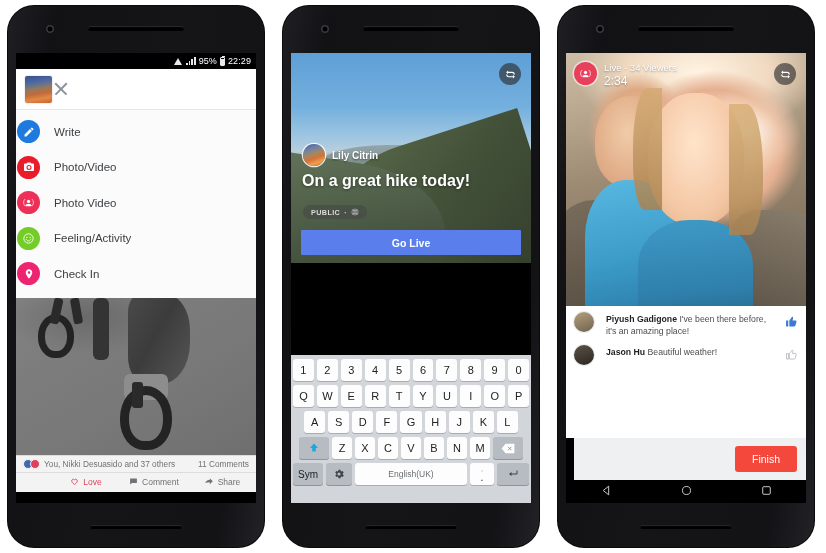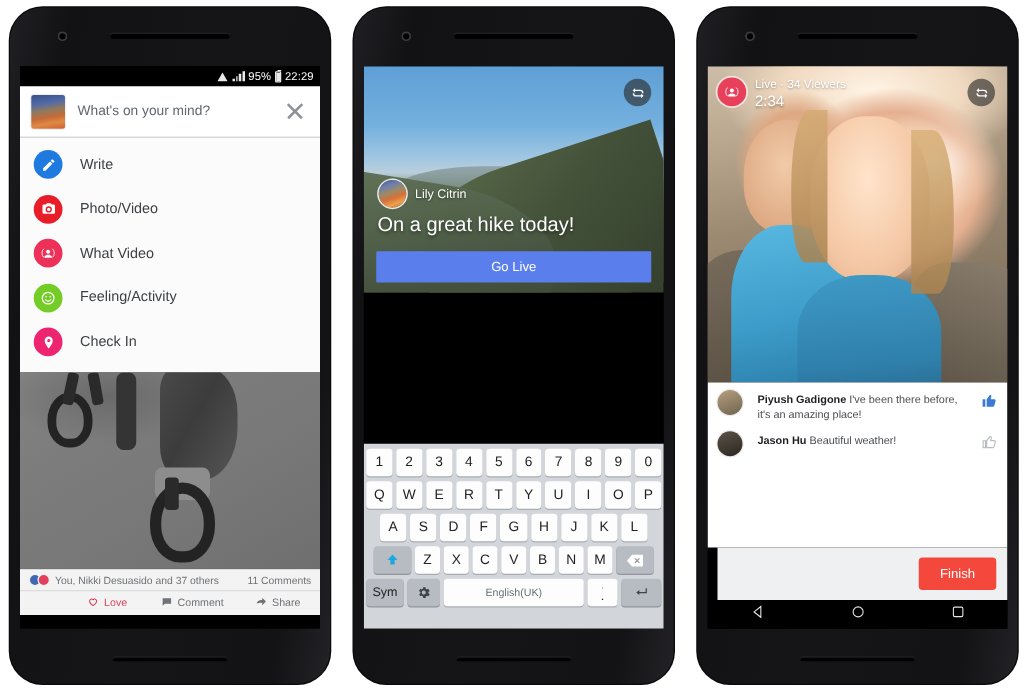"What's on your mind?" div.composer-ph { html: <div>What's on your mind?</div> -> none }
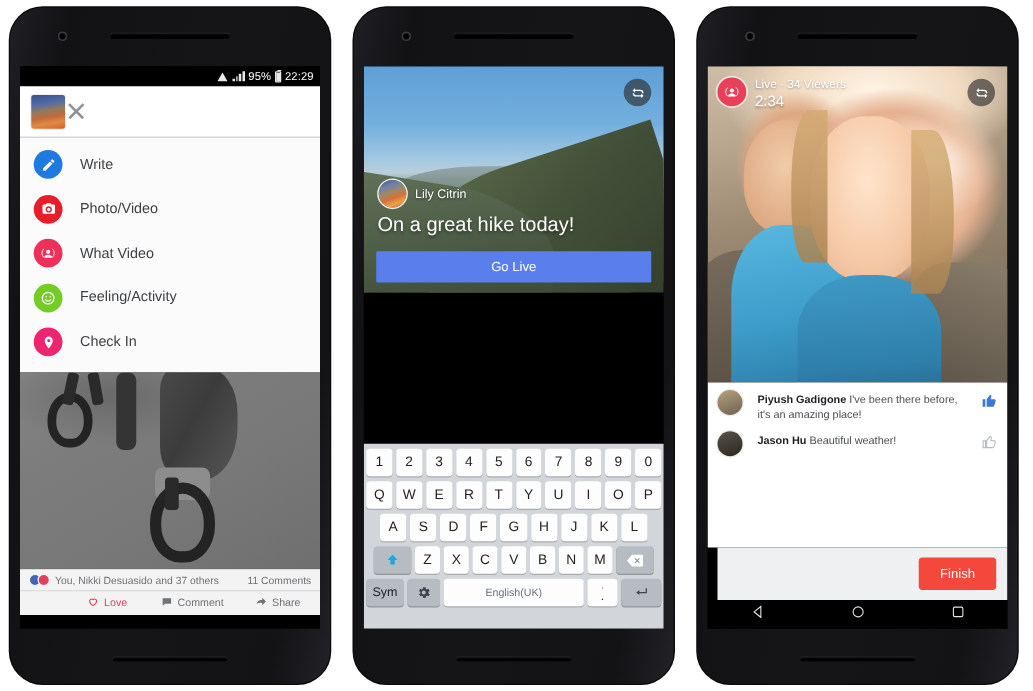"Write" .menu-row { padding-left: 11px -> 1px }
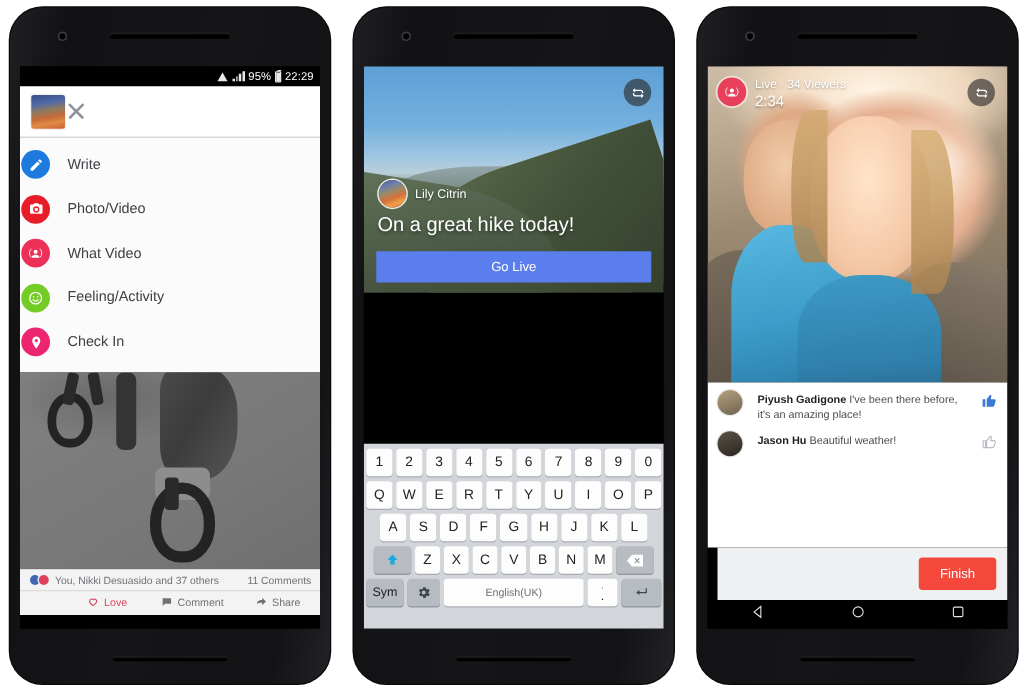"Lily Citrin" div.hike-photo { font-weight: none -> bold; height: 181px -> 210px }
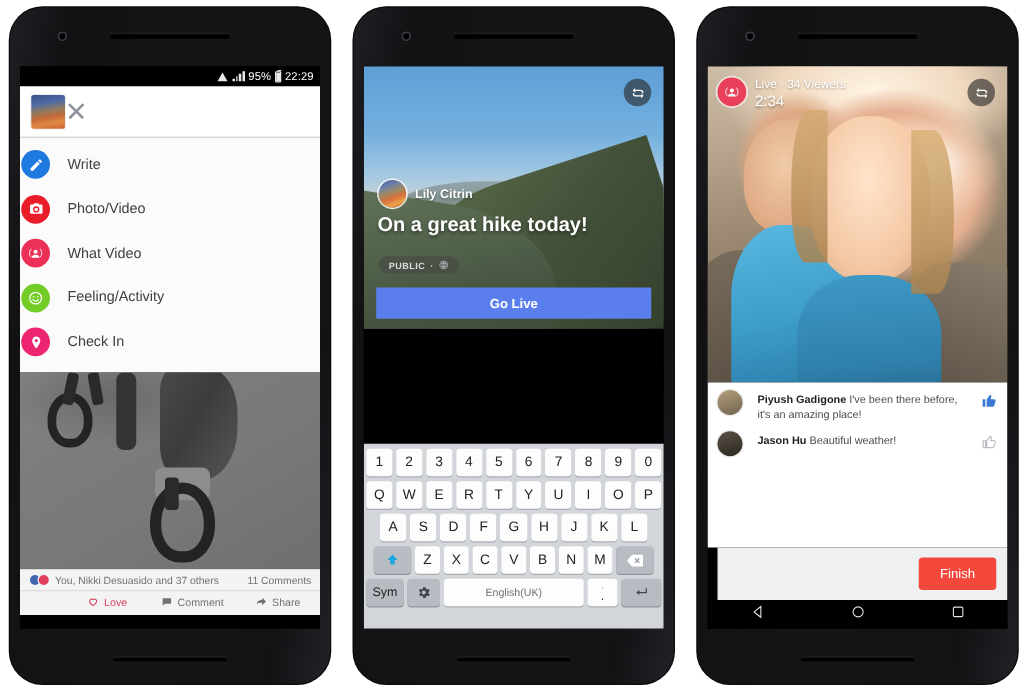"What Video" span.menu-label { text: What -> Photo }
